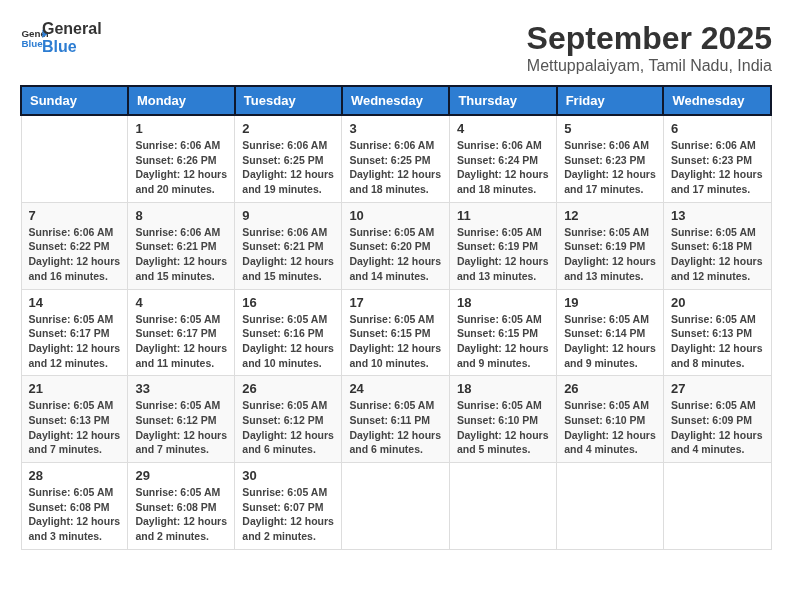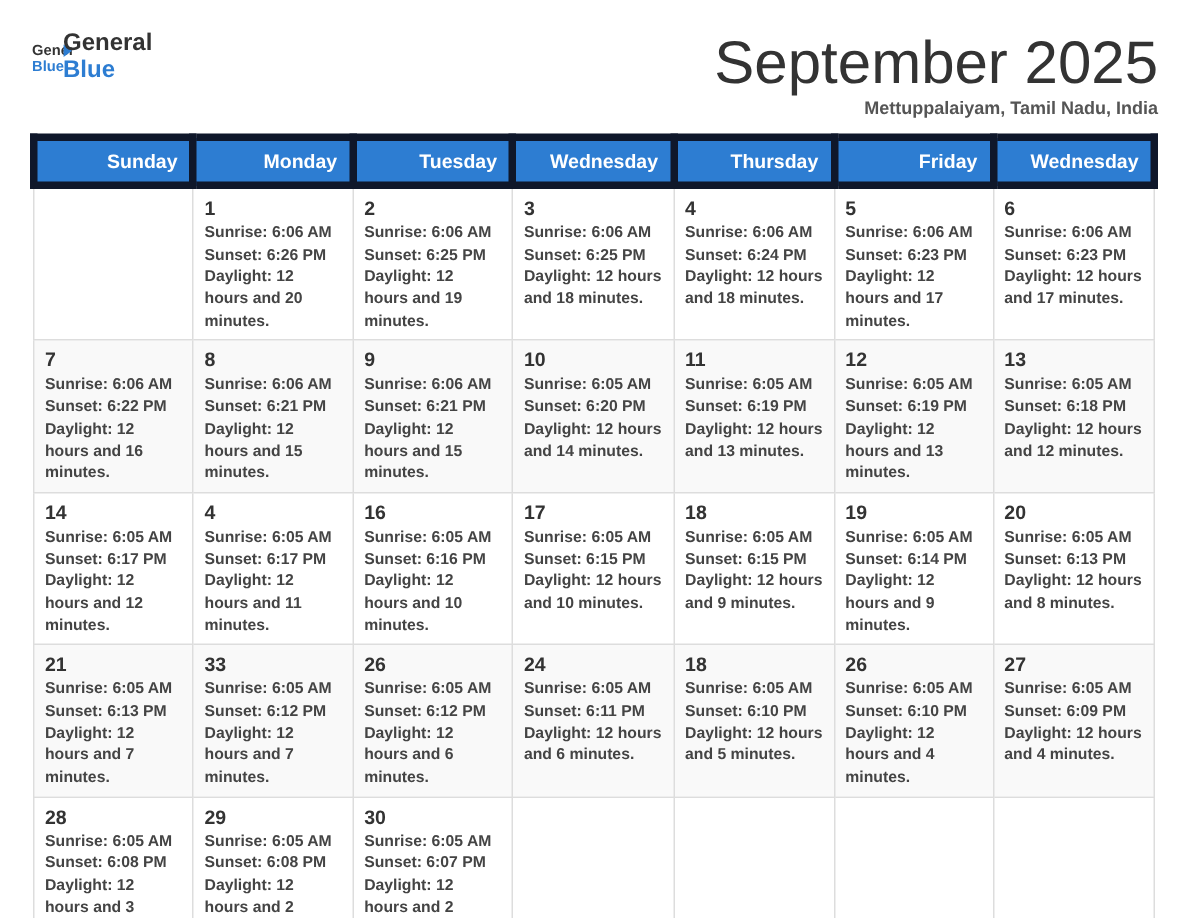"September 2025" .month-title { font-size: 40px -> 32px; font-weight: 400 -> 700 }
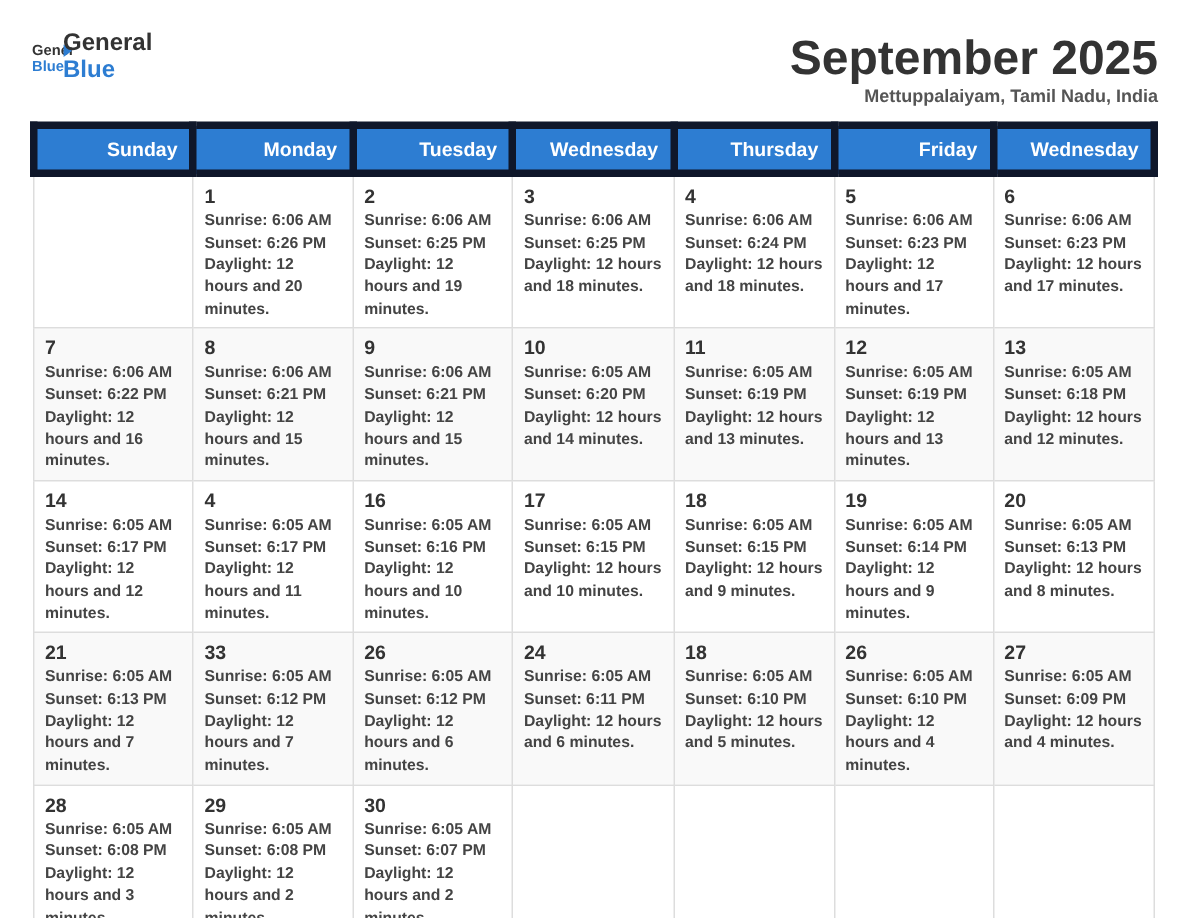"Mettuppalaiyam, Tamil Nadu, India" .subtitle { font-size: 12px -> 16px; font-weight: bold -> normal }
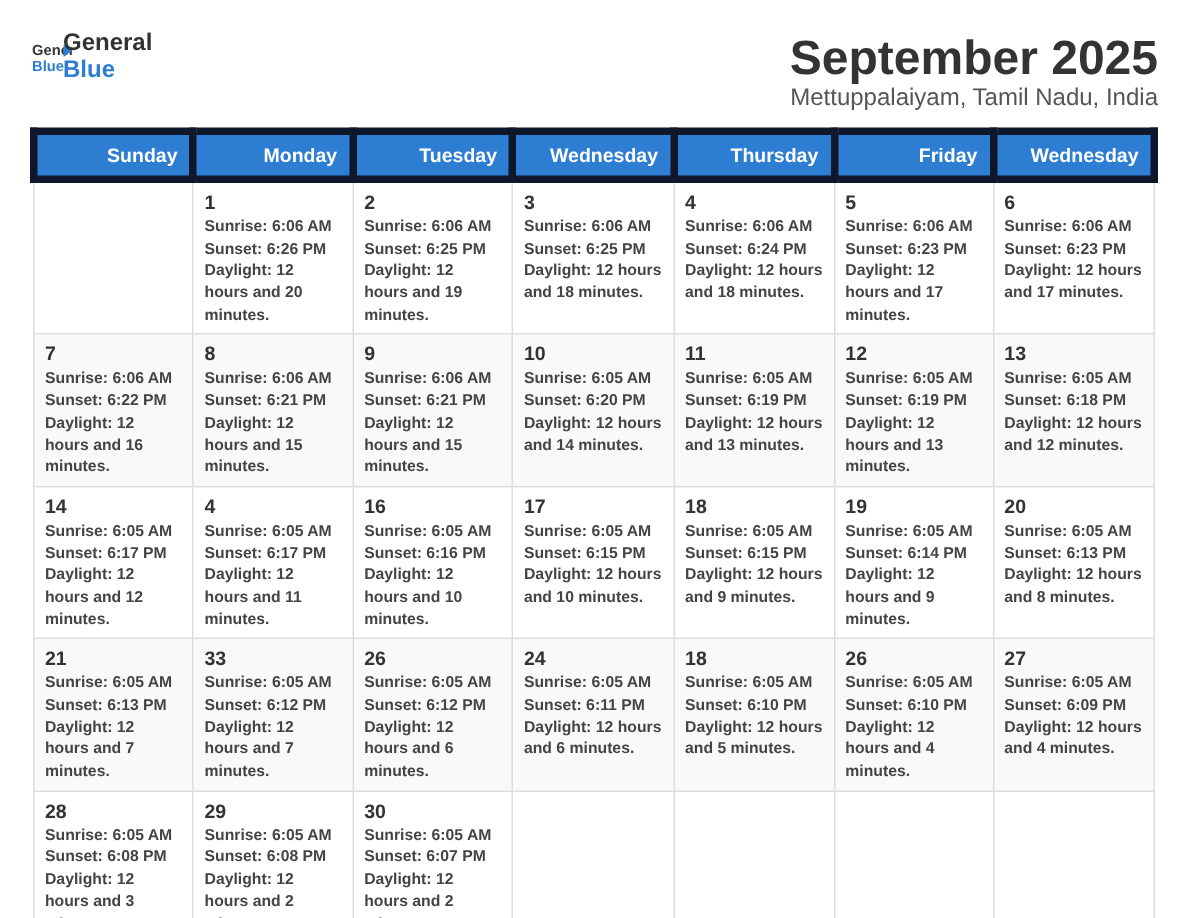"Sunday" .calendar th { border: 5px solid #0f172a -> 2px solid #0f172a; text-align: right -> left }
